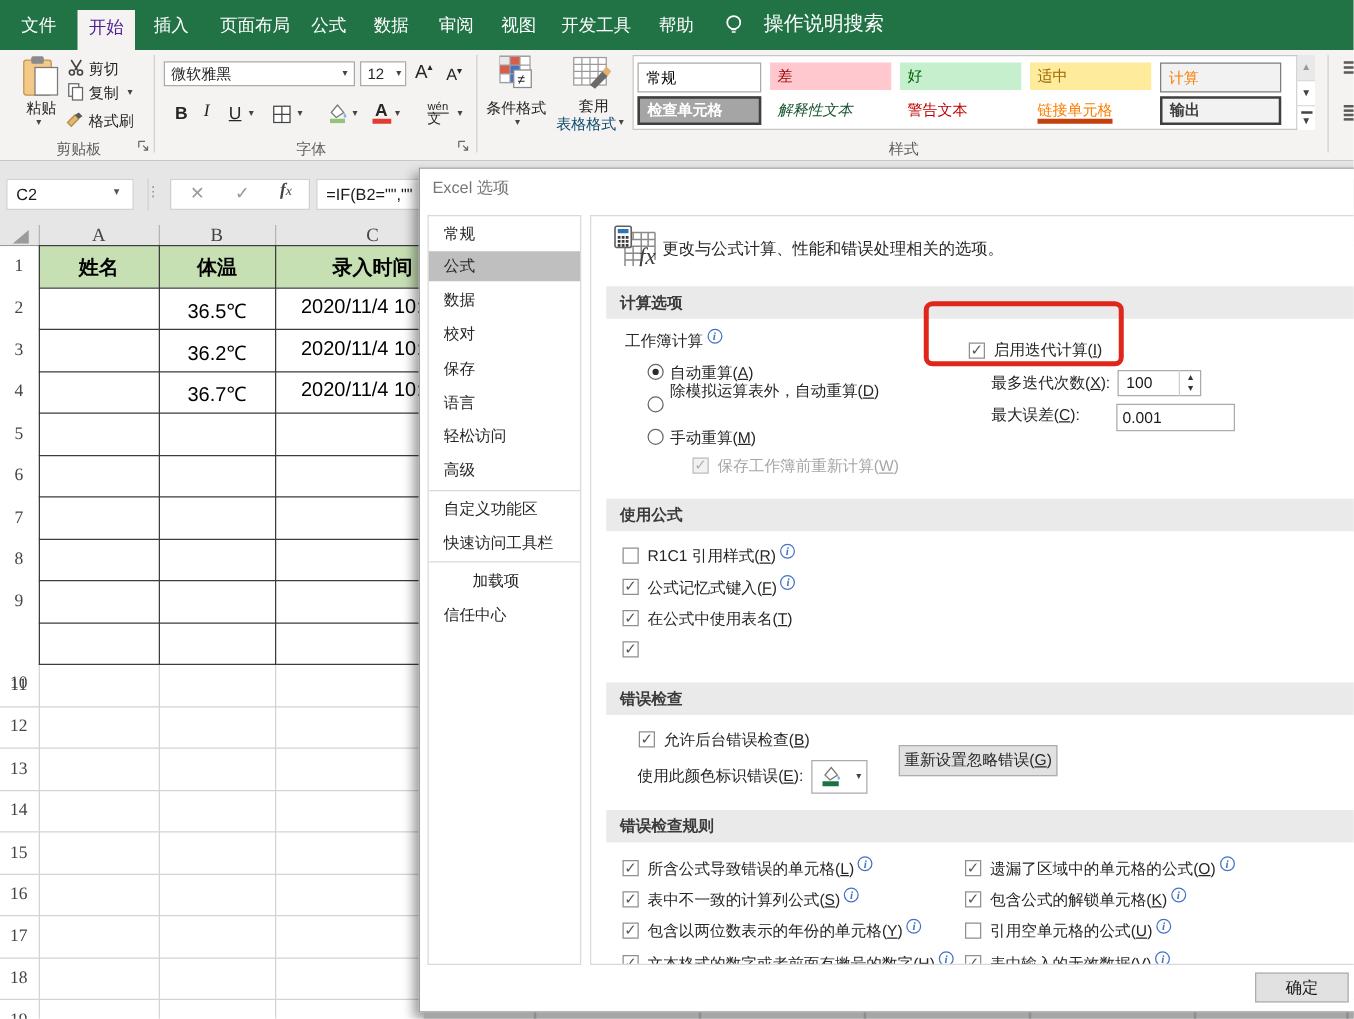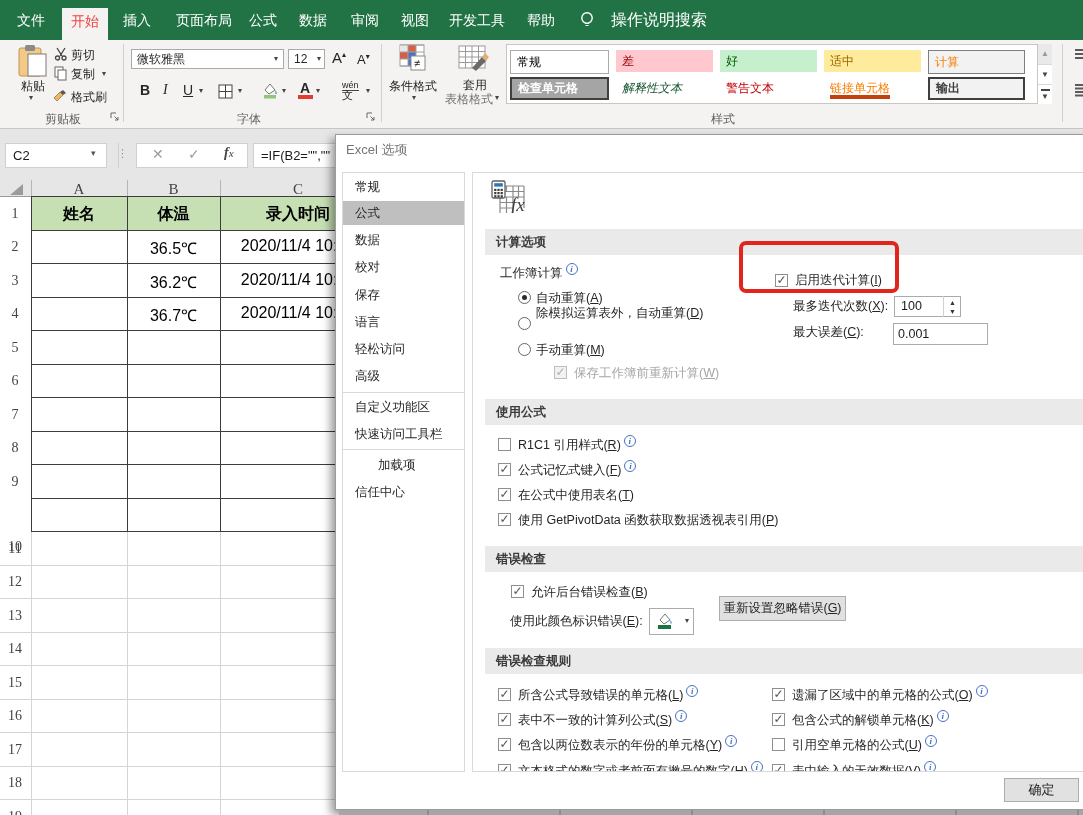"开始" div.tab { color: #ef4444 -> #4c1d95 }
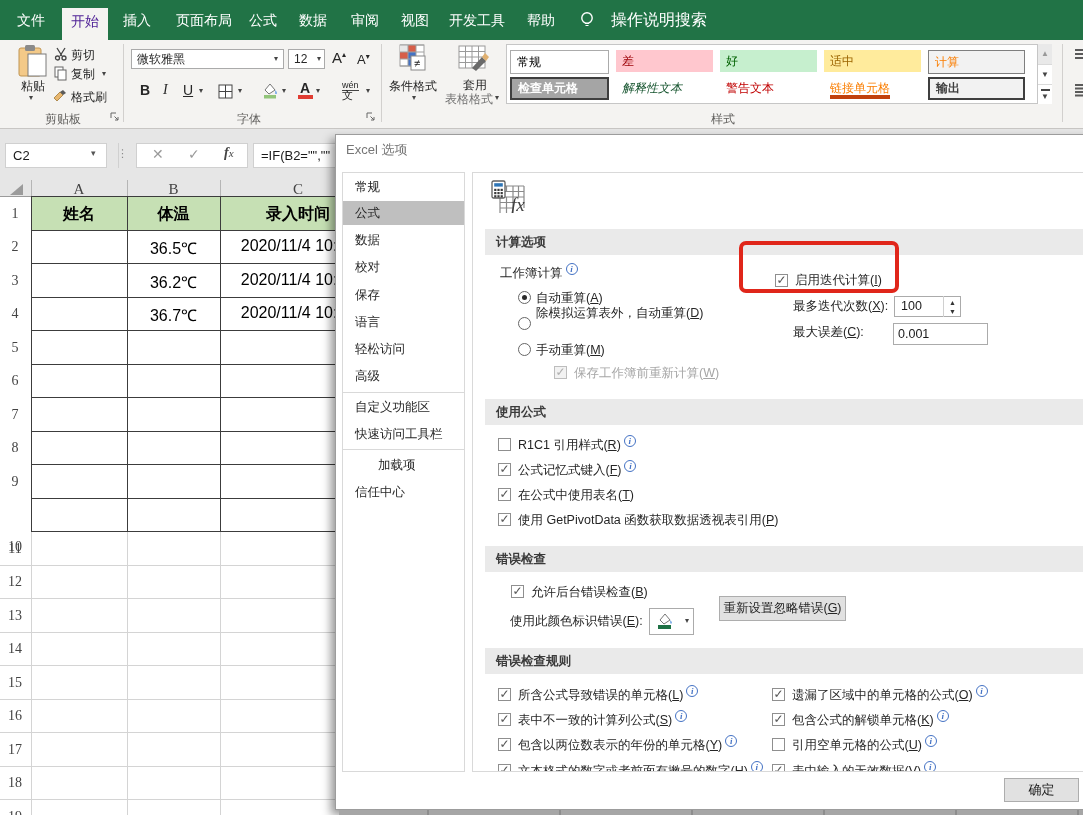"表格格式" div.abs { color: #737373 -> #0c4a6e }
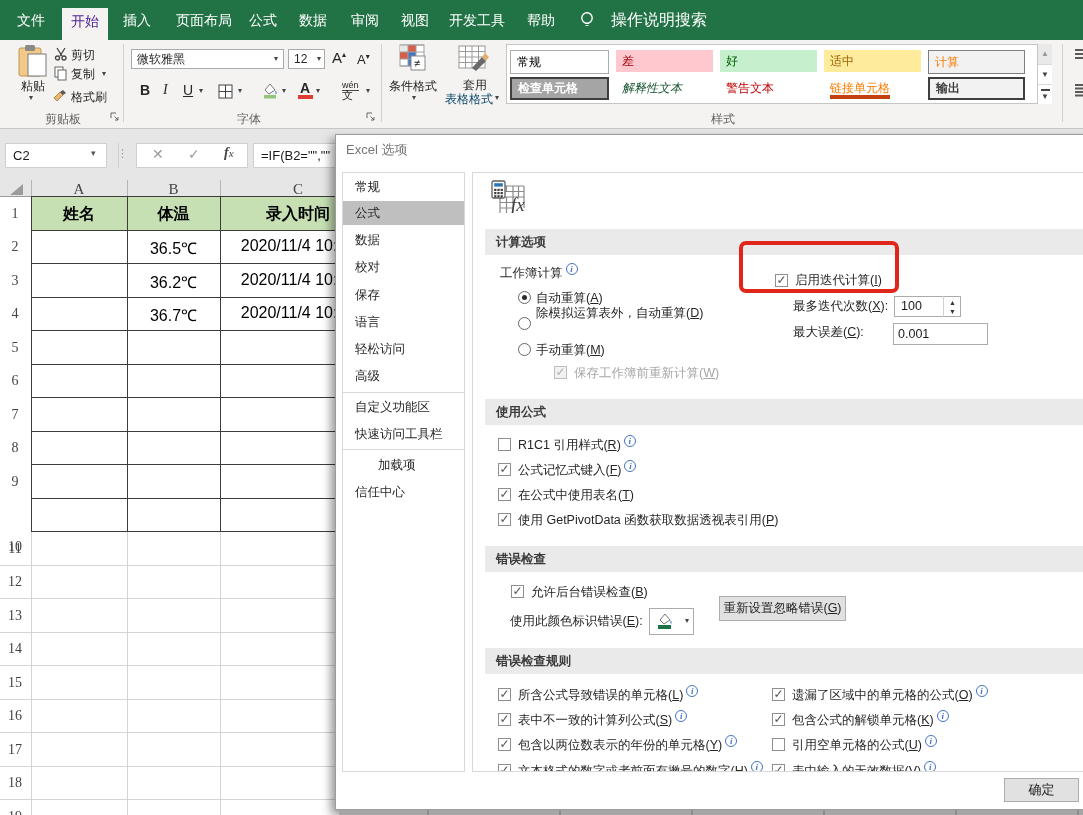"更改与公式计算、性能和错误处理相关的选项。" div.dtxt { html: none -> <div>更改与公式计算、性能和错误处理相关的选项。</div> }
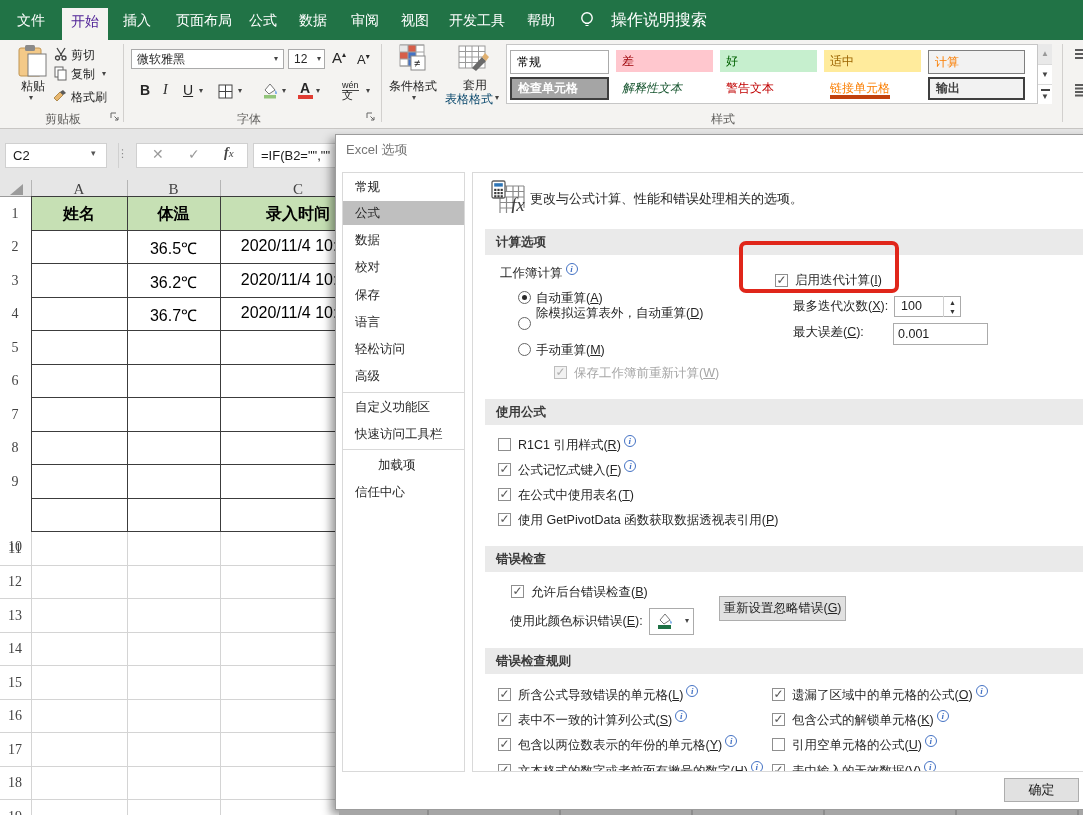"使用 GetPivotData 函数获取数据透视表引用(P)" div.dtxt { html: <div>使用 GetPivotData 函数获取数据透视表引用(<u>P</u>)</div> -> none }
